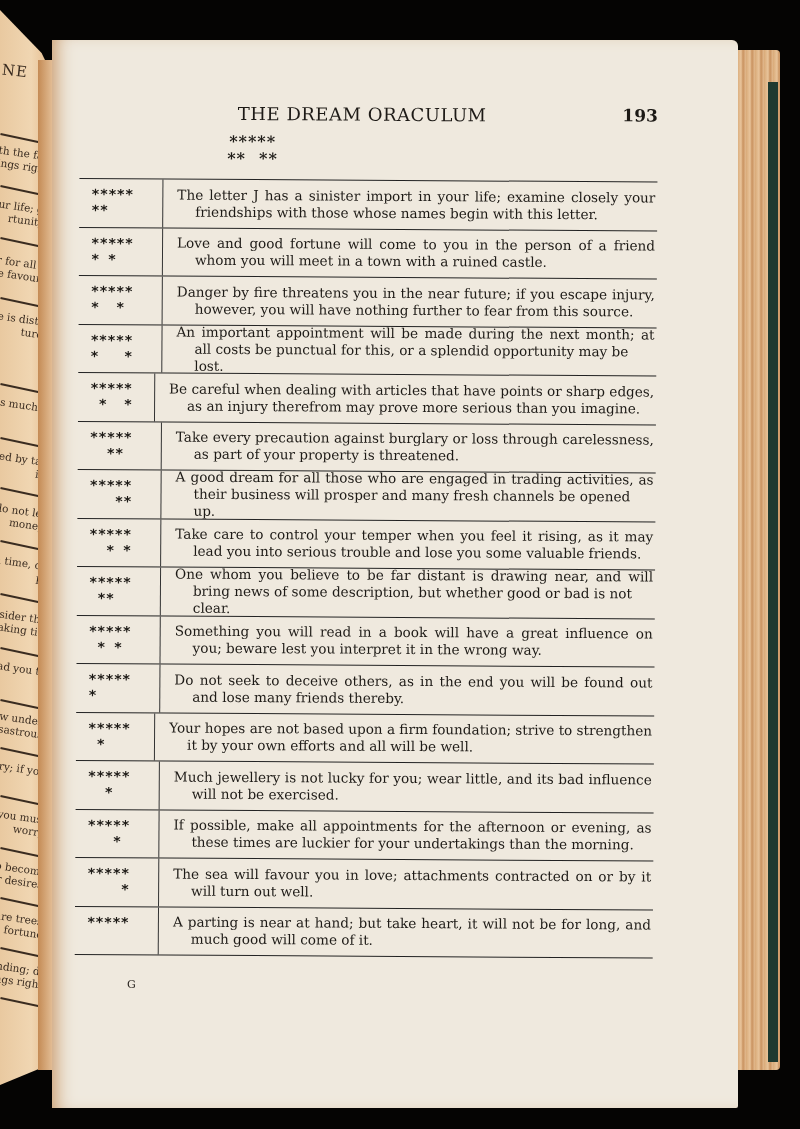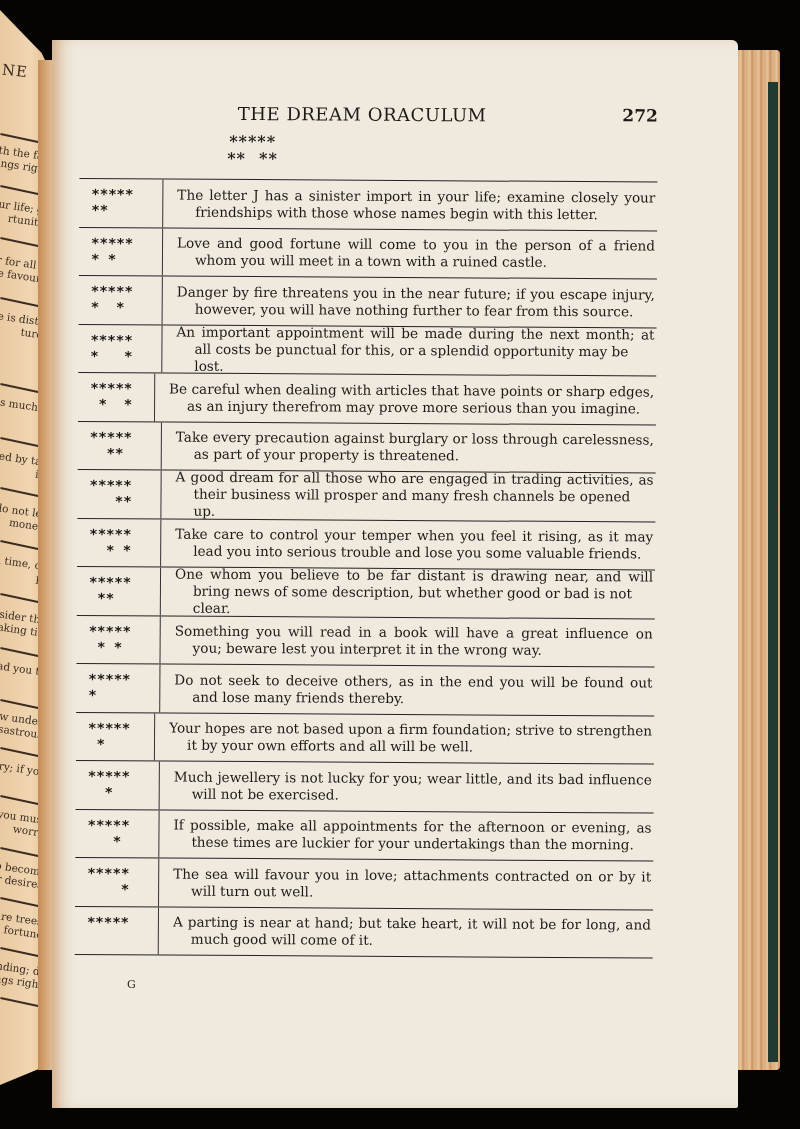"272" span.page-number { text: 272 -> 193 }
